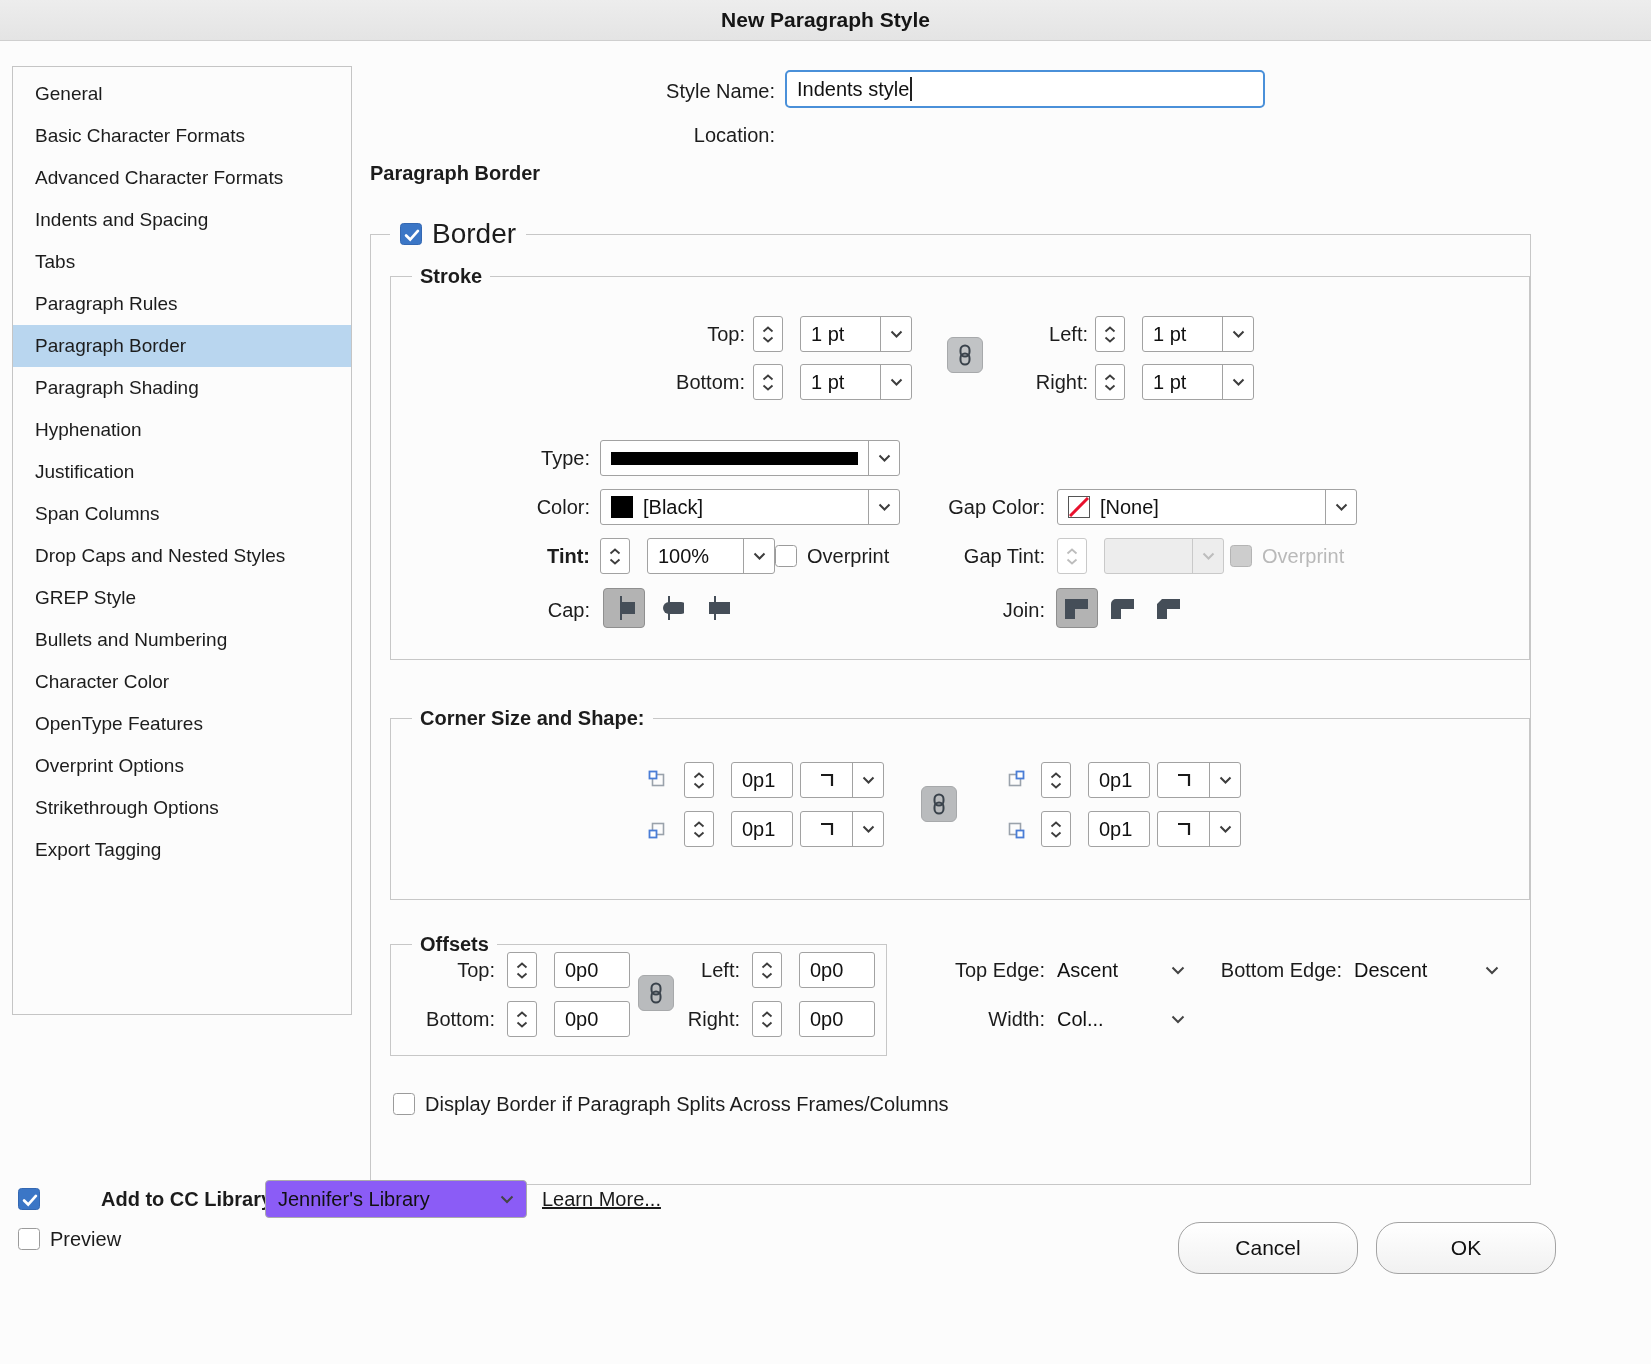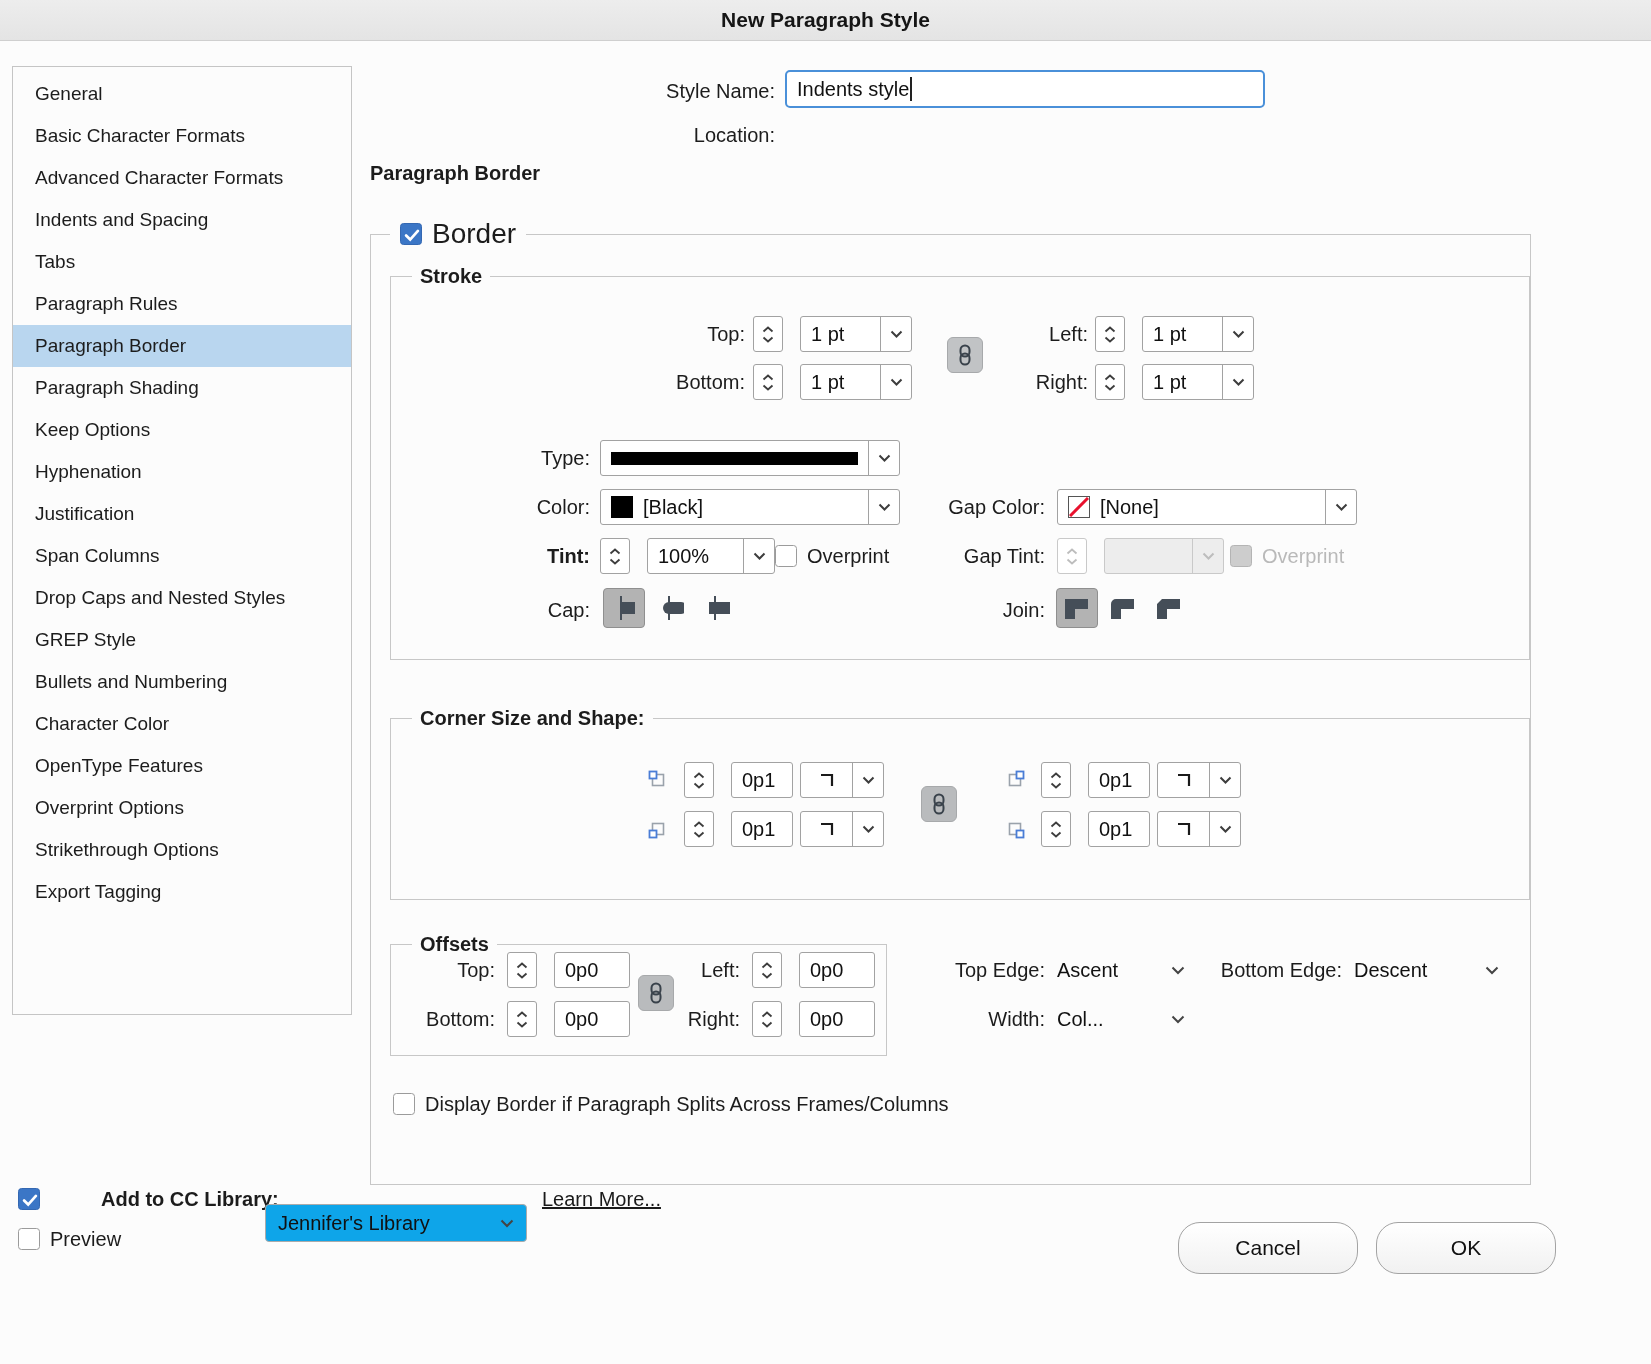"Keep Options" div.sb-item { html: <div>Keep Options</div> -> none }
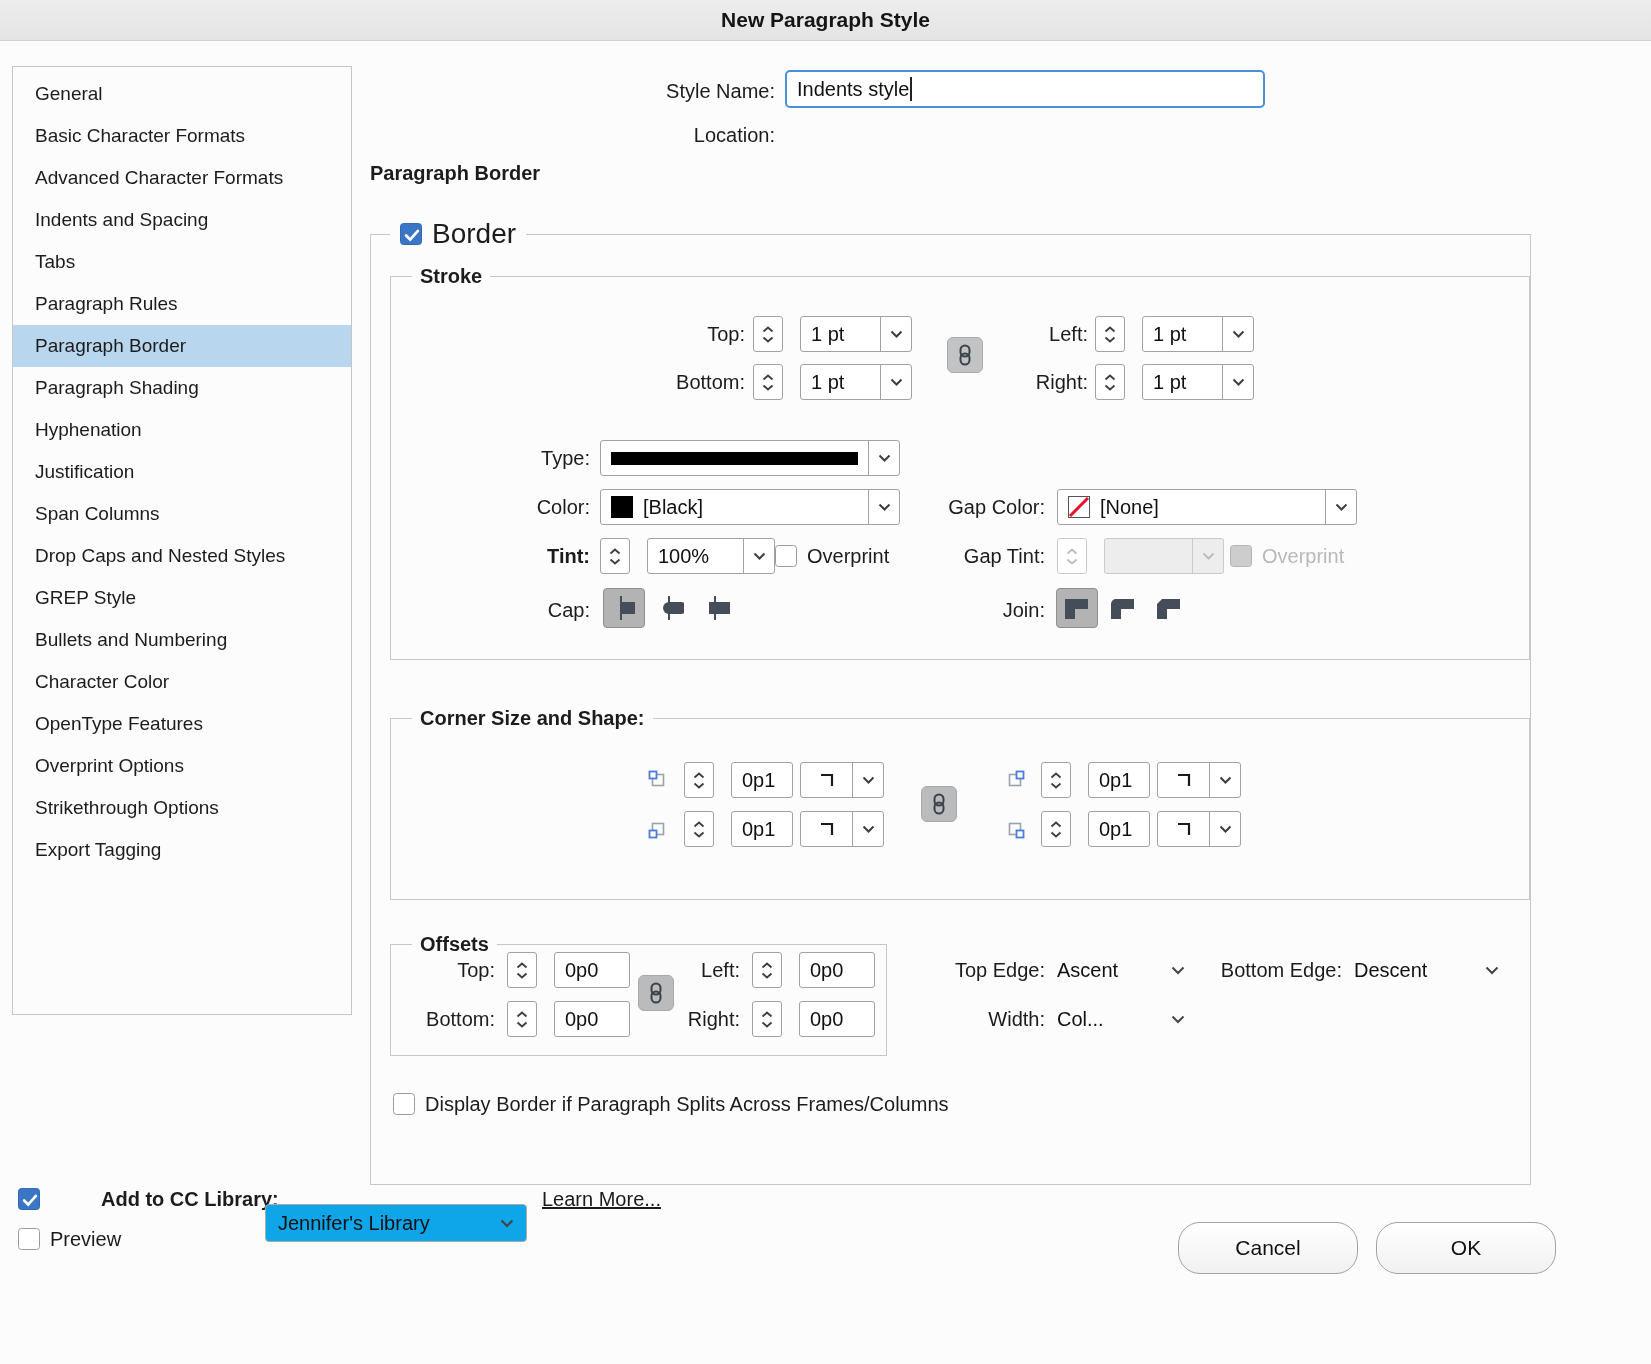"Jennifer's Library" .libdd { background: #0ea5e9 -> #8b5cf6; margin-top: 24px -> none }
